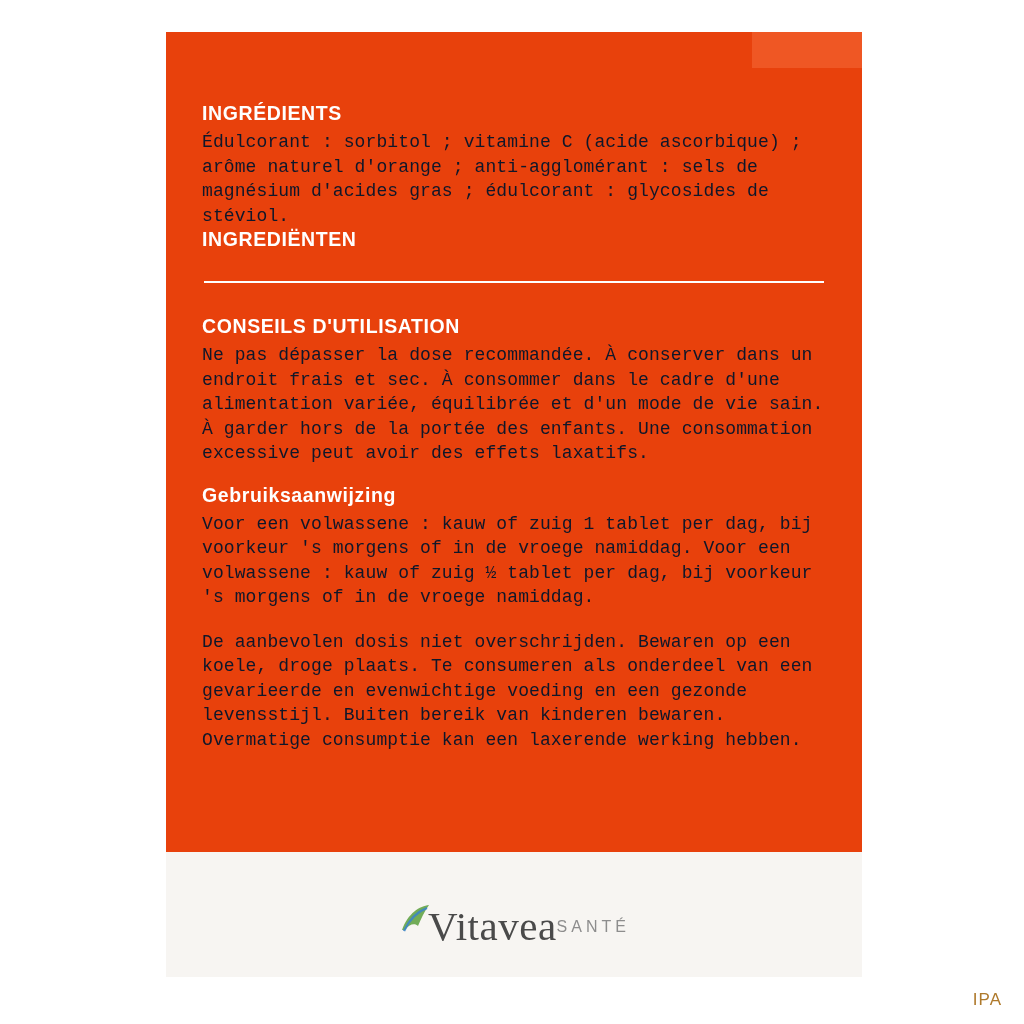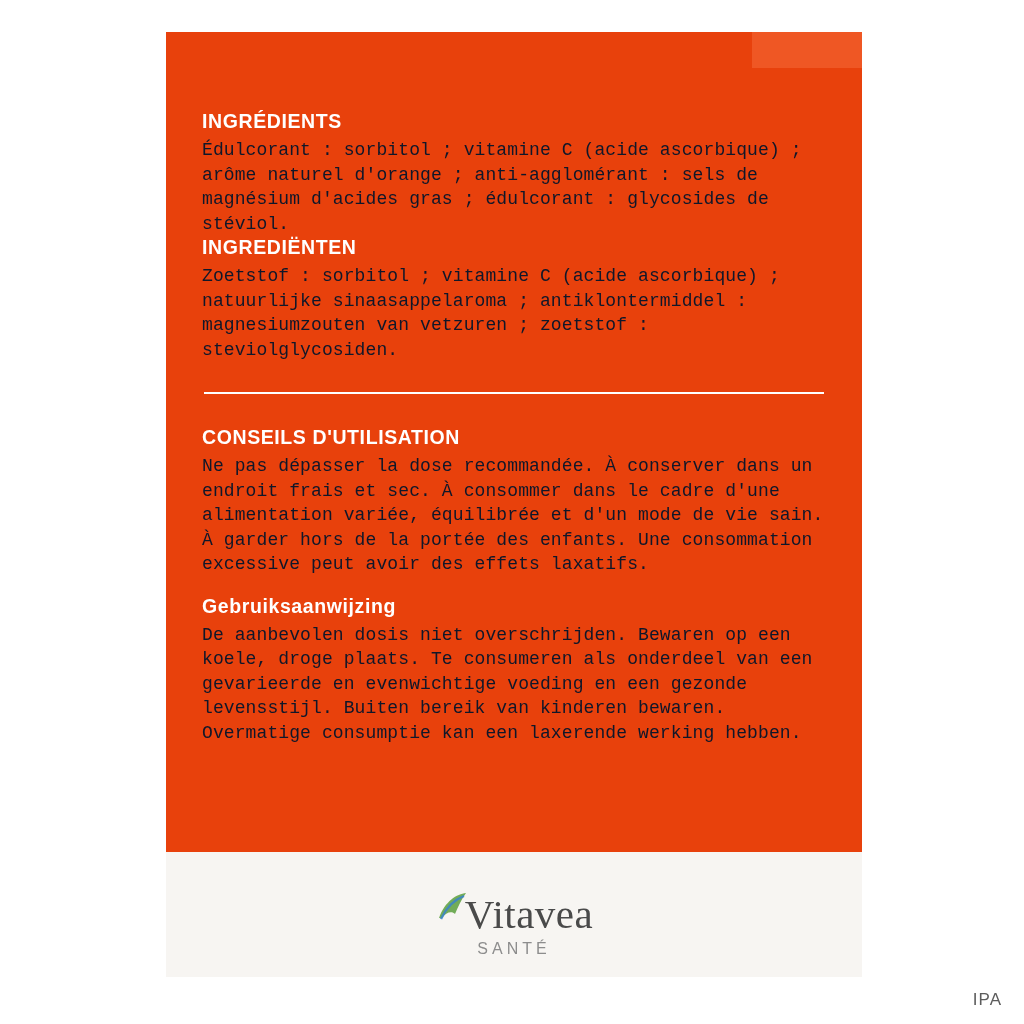"INGRÉDIENTS" #content { top: 12px -> 4px }
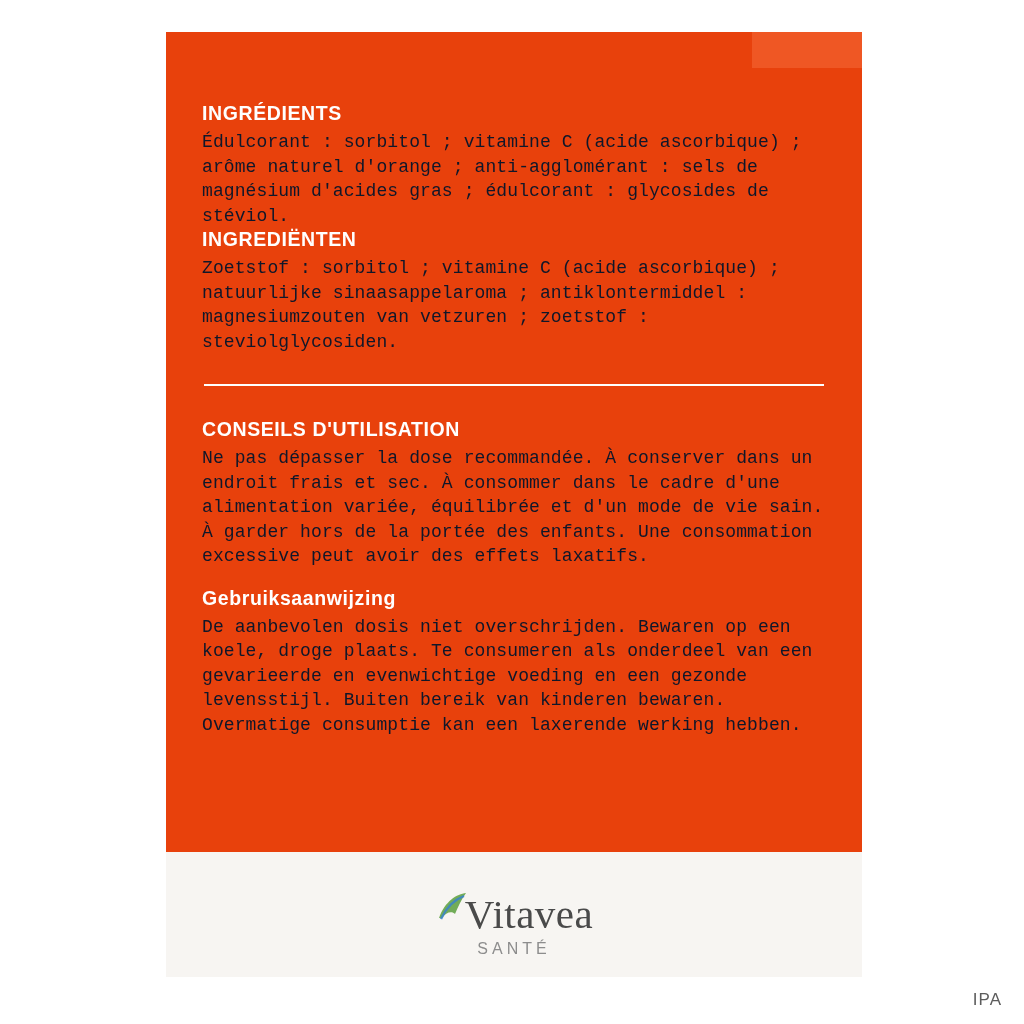"Zoetstof : sorbitol ; vitamine" p.para { html: <p>Zoetstof : sorbitol ; vitamine C (acide ascorbique) ; natuurlijke sinaasappelaroma ; antiklontermiddel : magnesiumzouten van vetzuren ; zoetstof : steviolglycosiden.</p> -> none }
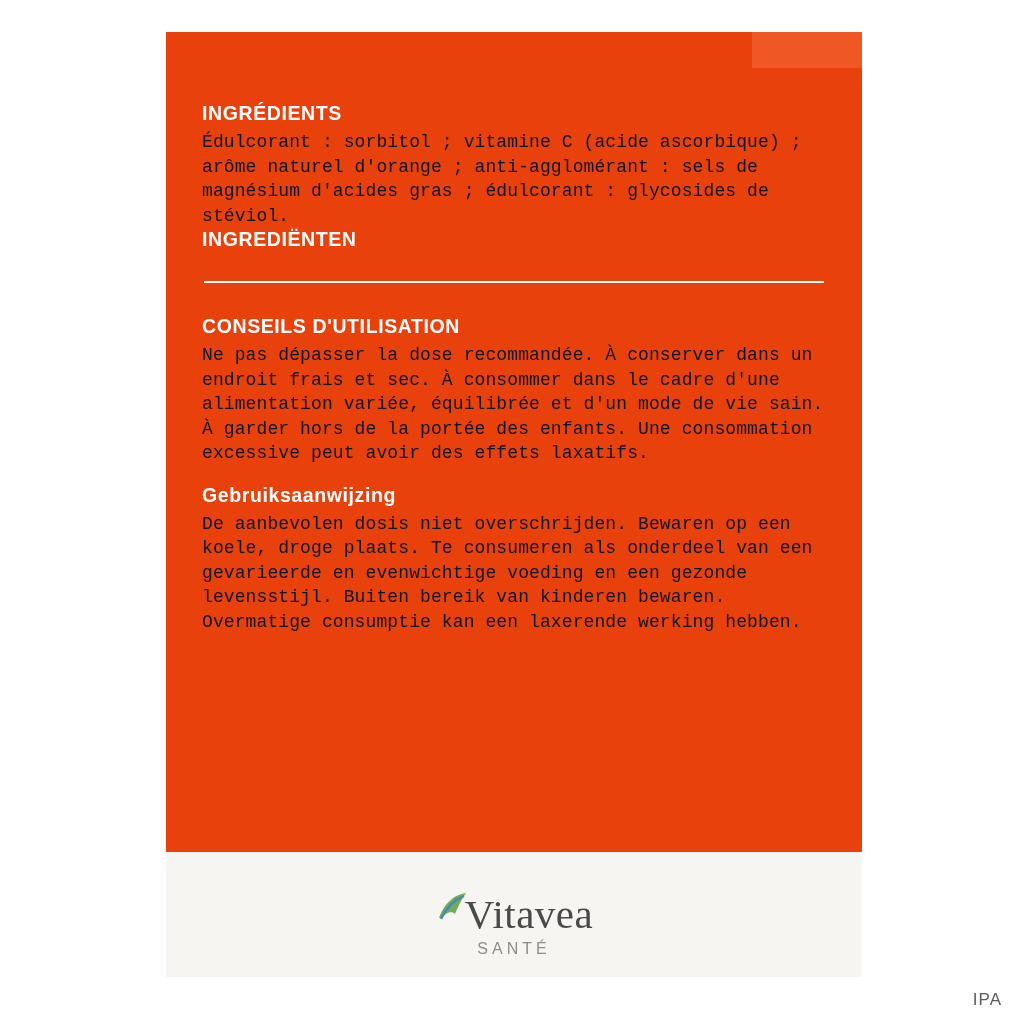"Voor een volwassene : kauw" p.para { html: none -> <p>Voor een volwassene : kauw of zuig 1 tablet per dag, bij voorkeur 's morgens of in de vroege namiddag. Voor een volwassene : kauw of zuig ½ tablet per dag, bij voorkeur 's morgens of in de vroege namiddag.</p> }
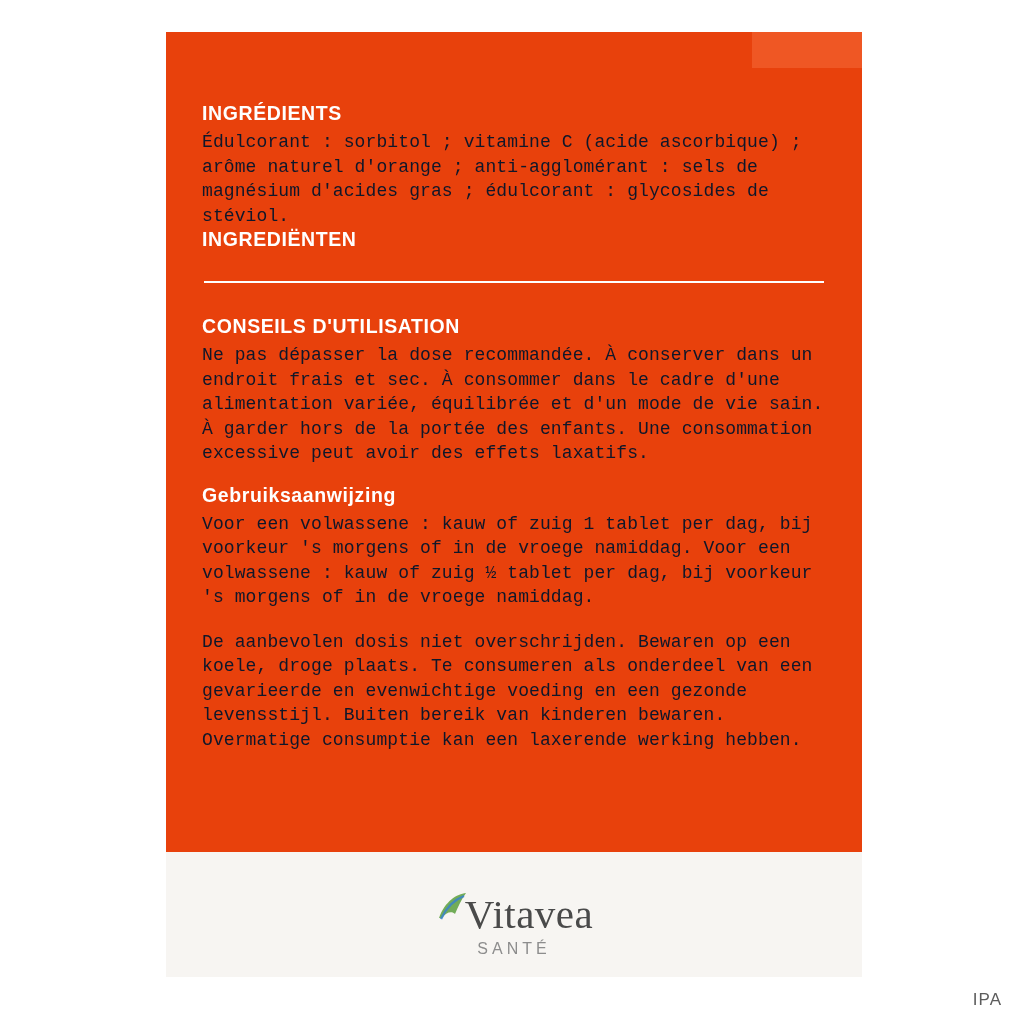"Vitavea" #logo-wrap { flex-direction: column -> none }
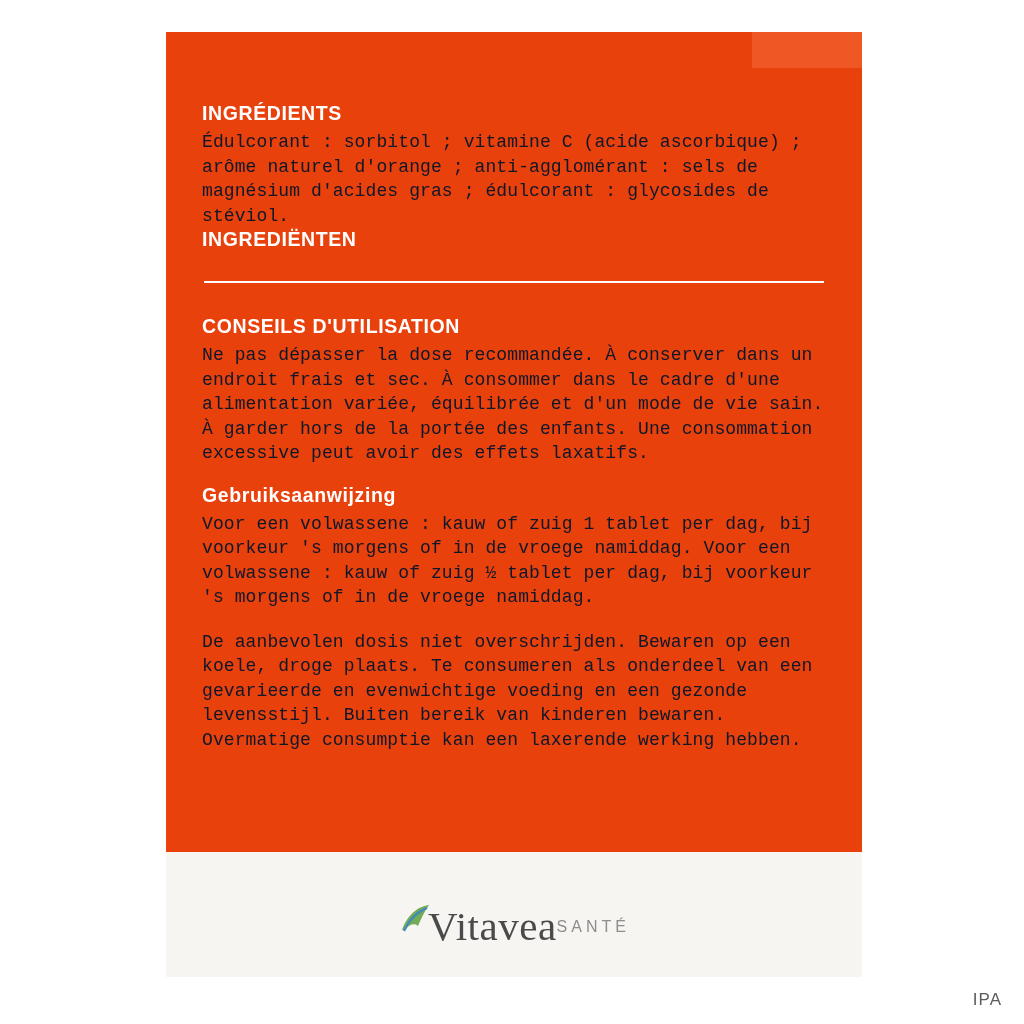"IPA" #watermark { color: #404040 -> #a16207 }
